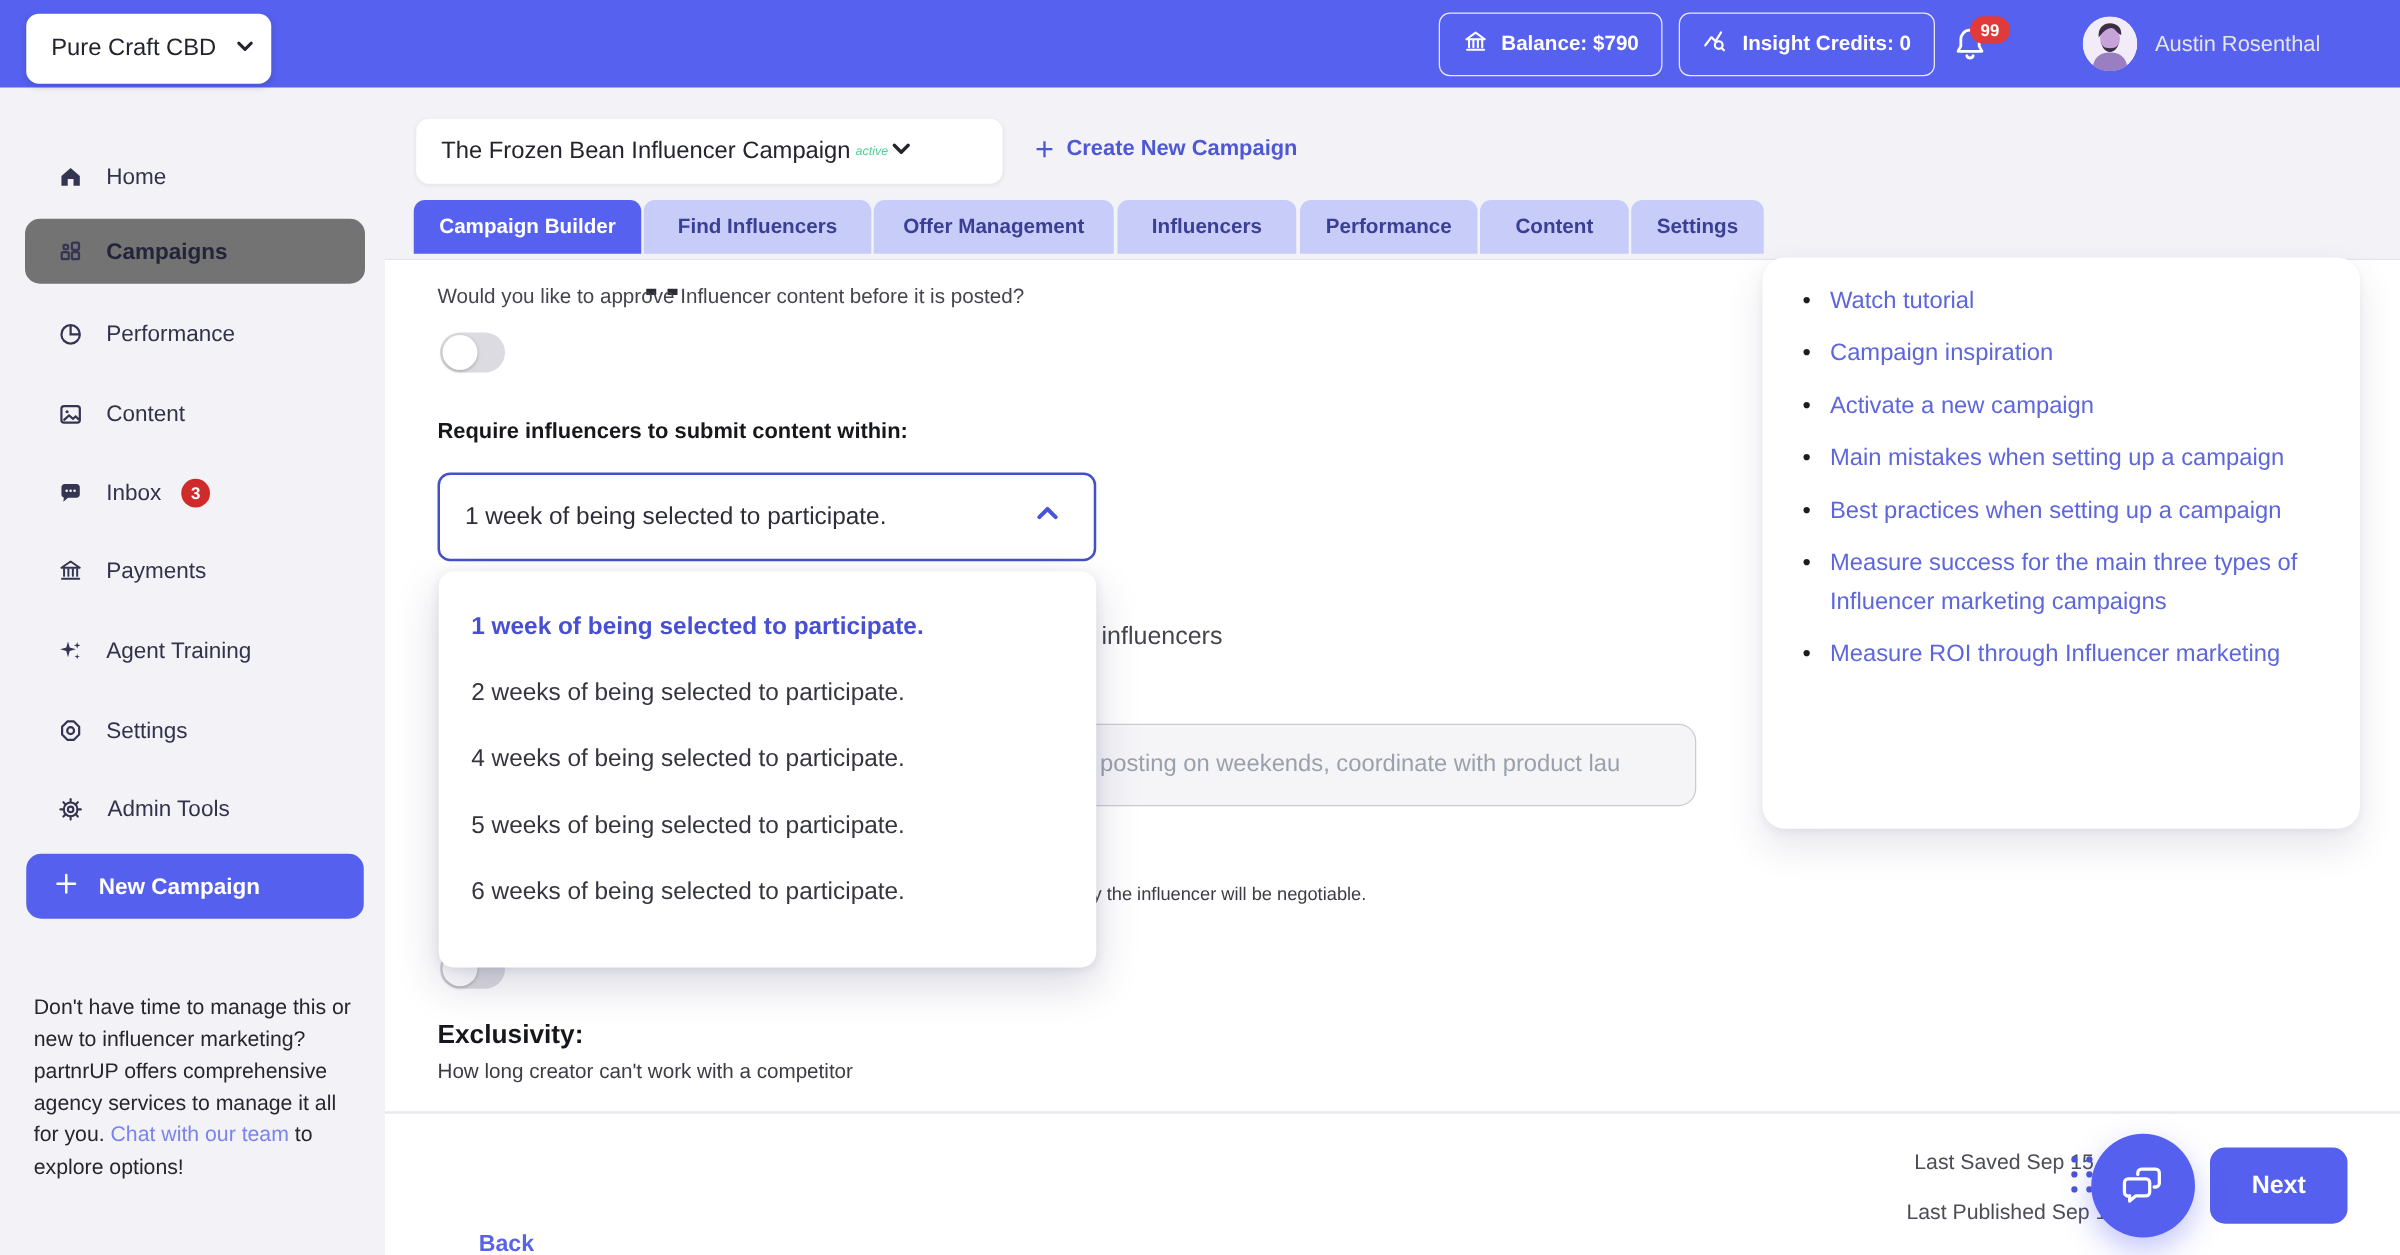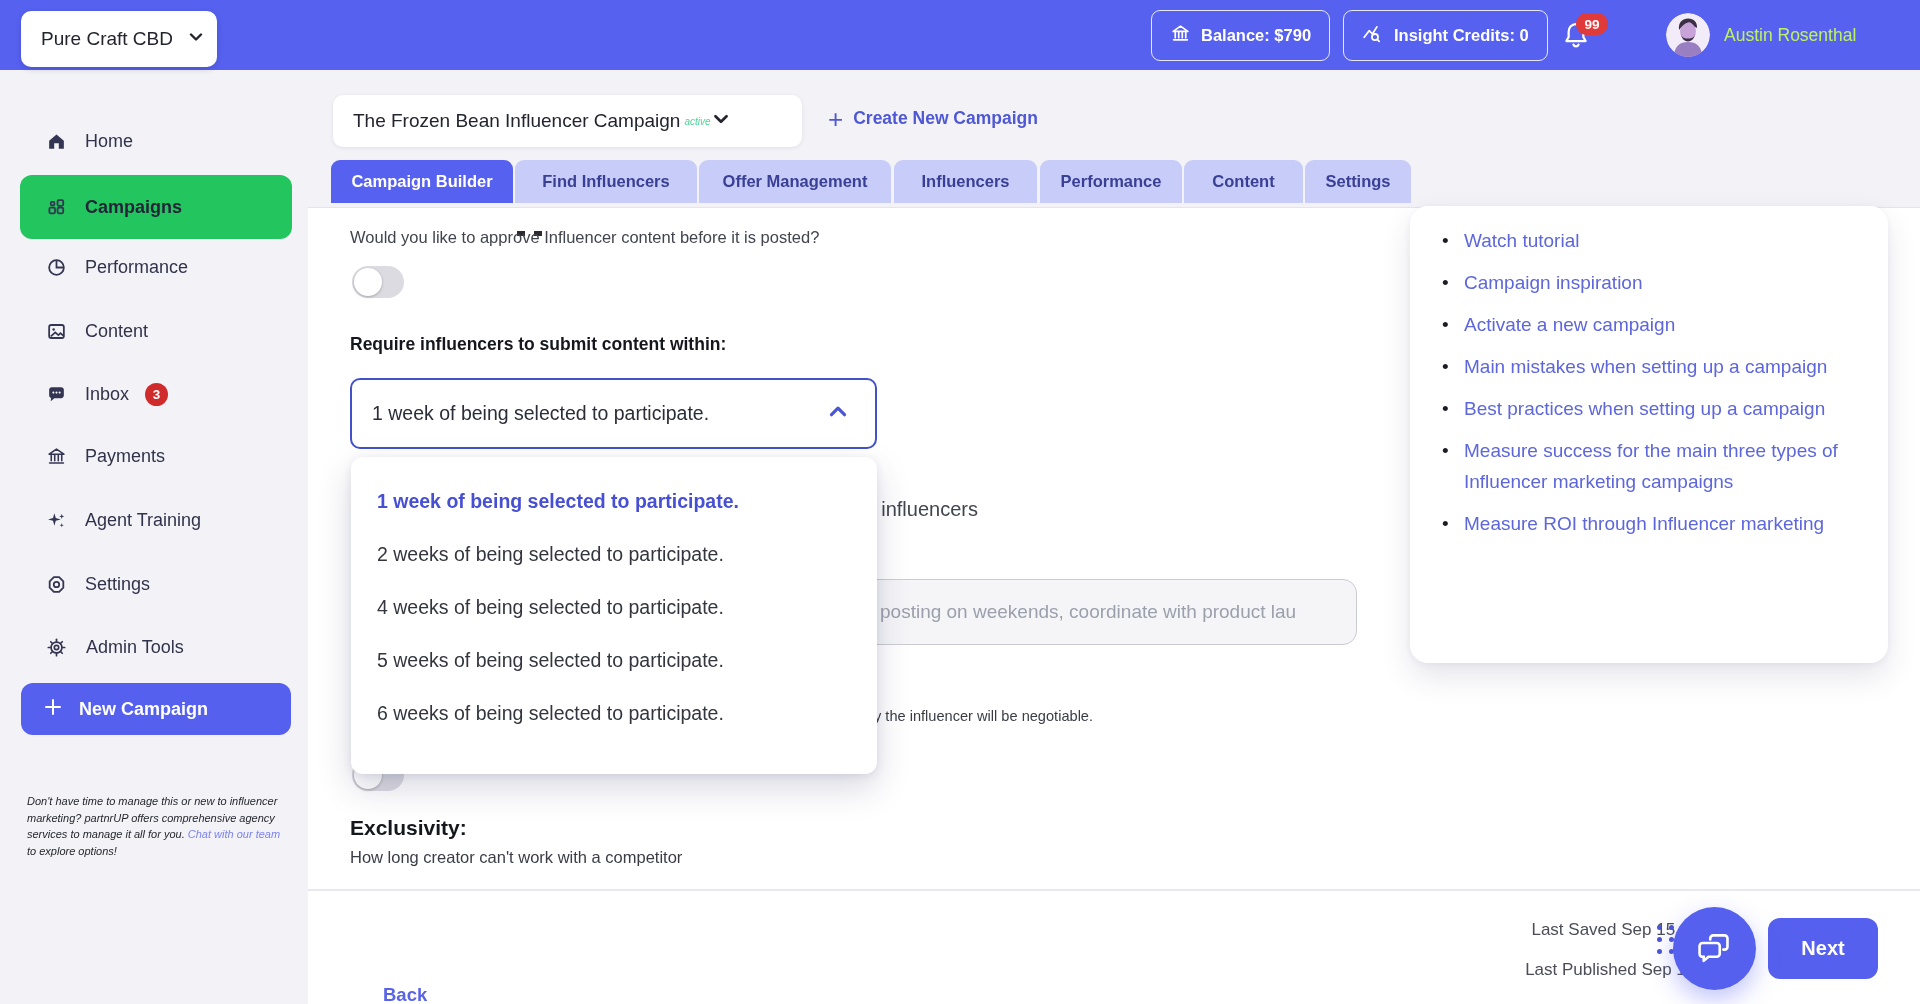"Austin Rosenthal" .user-name { color: #bef264 -> #e5e5e5 }
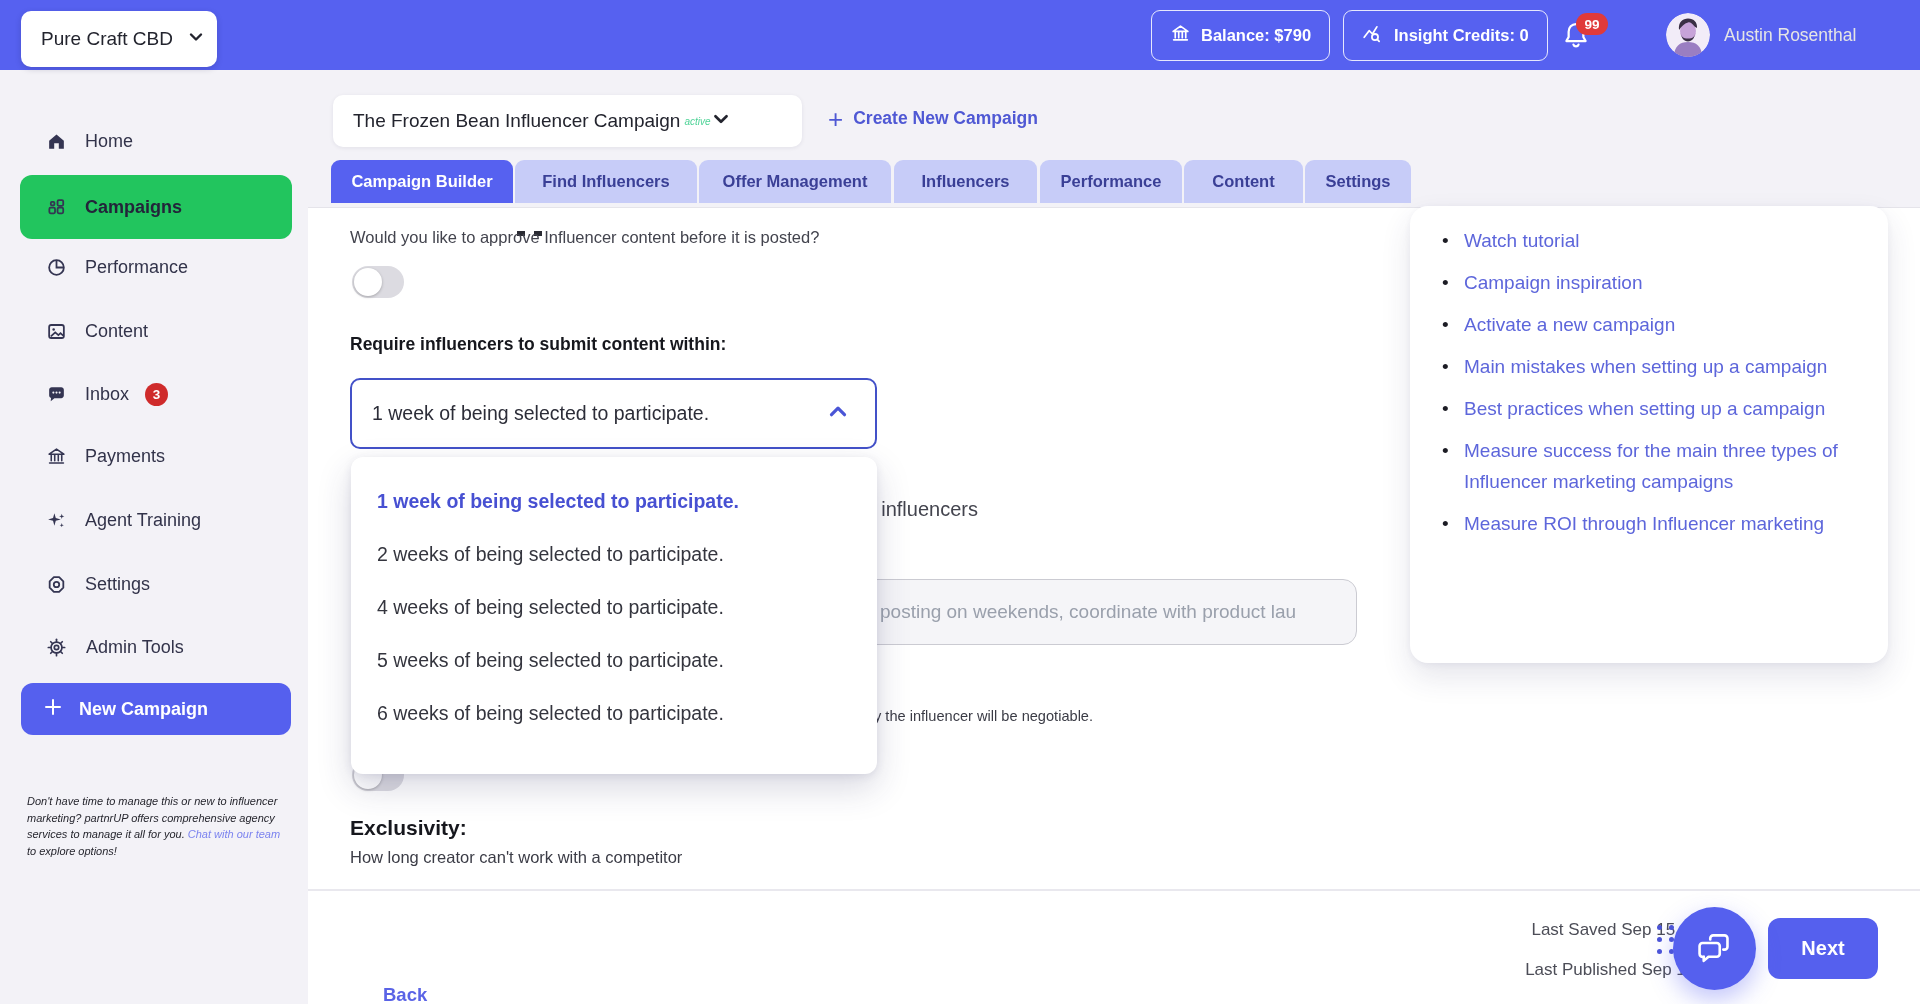"Campaigns" .side-item.active { background: #22c55e -> #737373; height: 64px -> 52px }
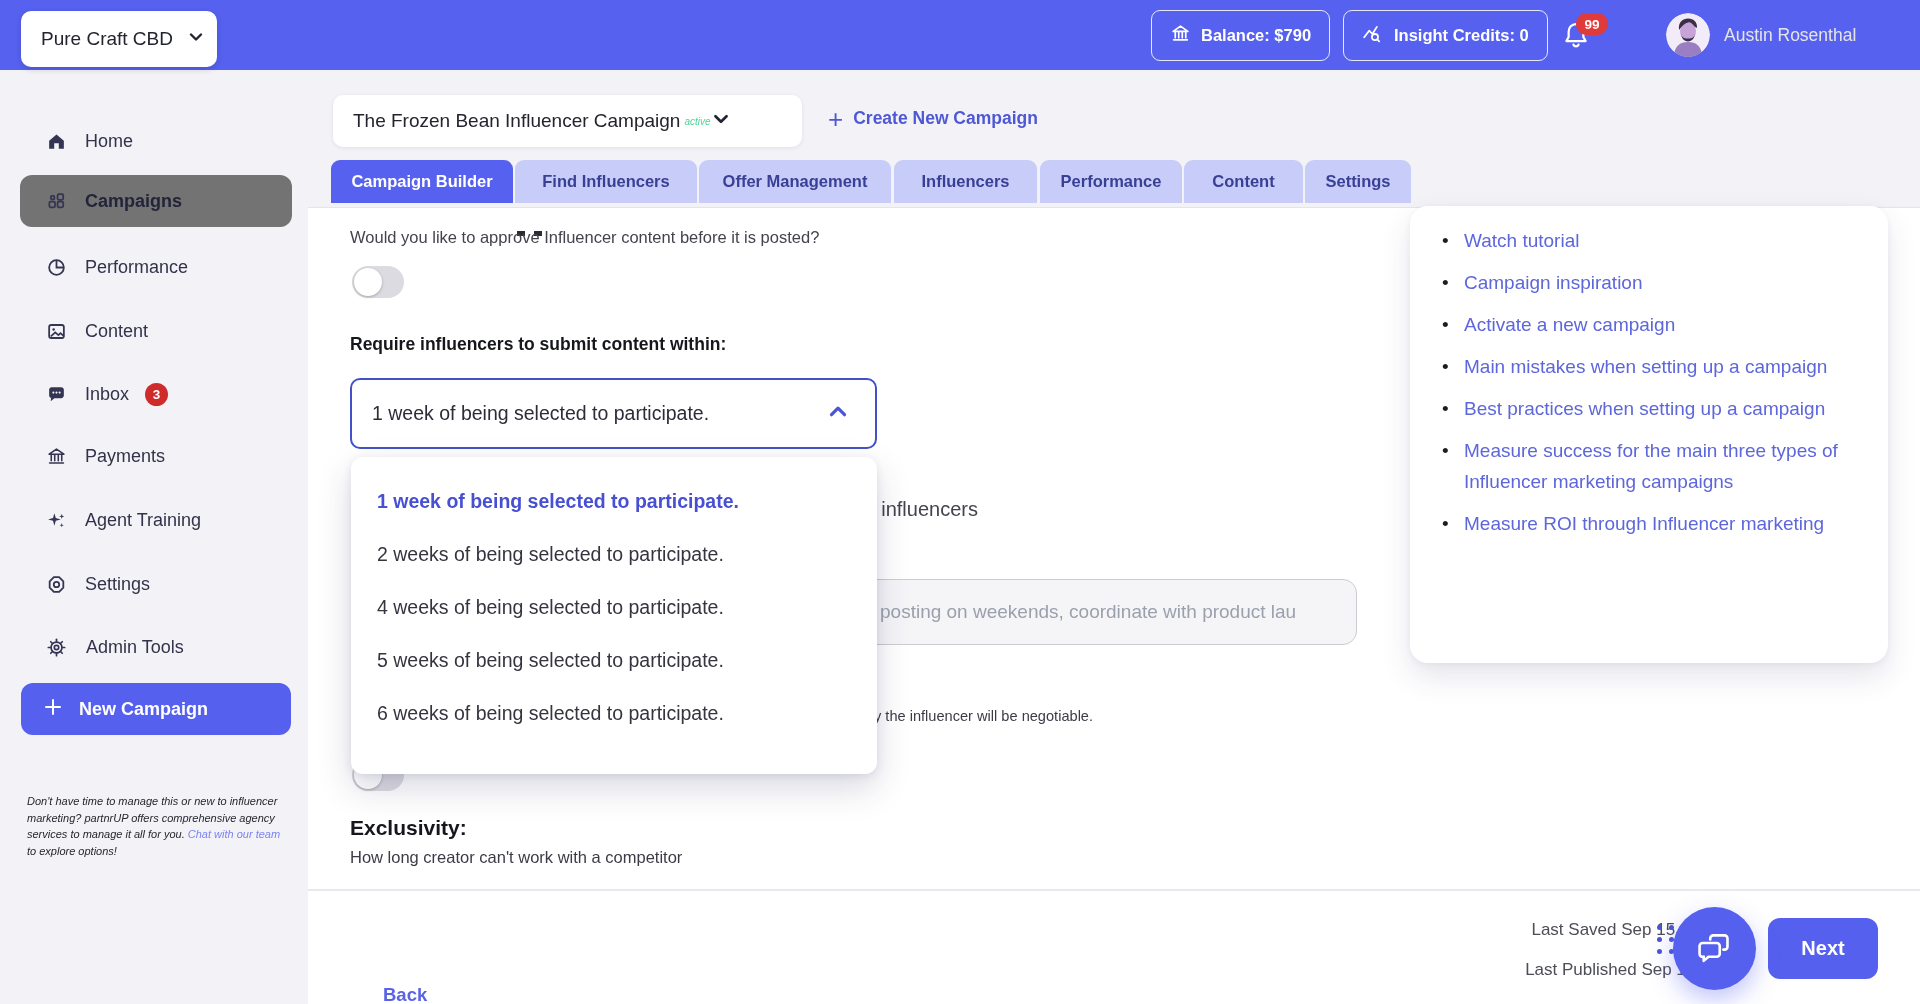"Don't have time to manage" .side-note { font-size: 11px -> 17px; font-style: italic -> none }
